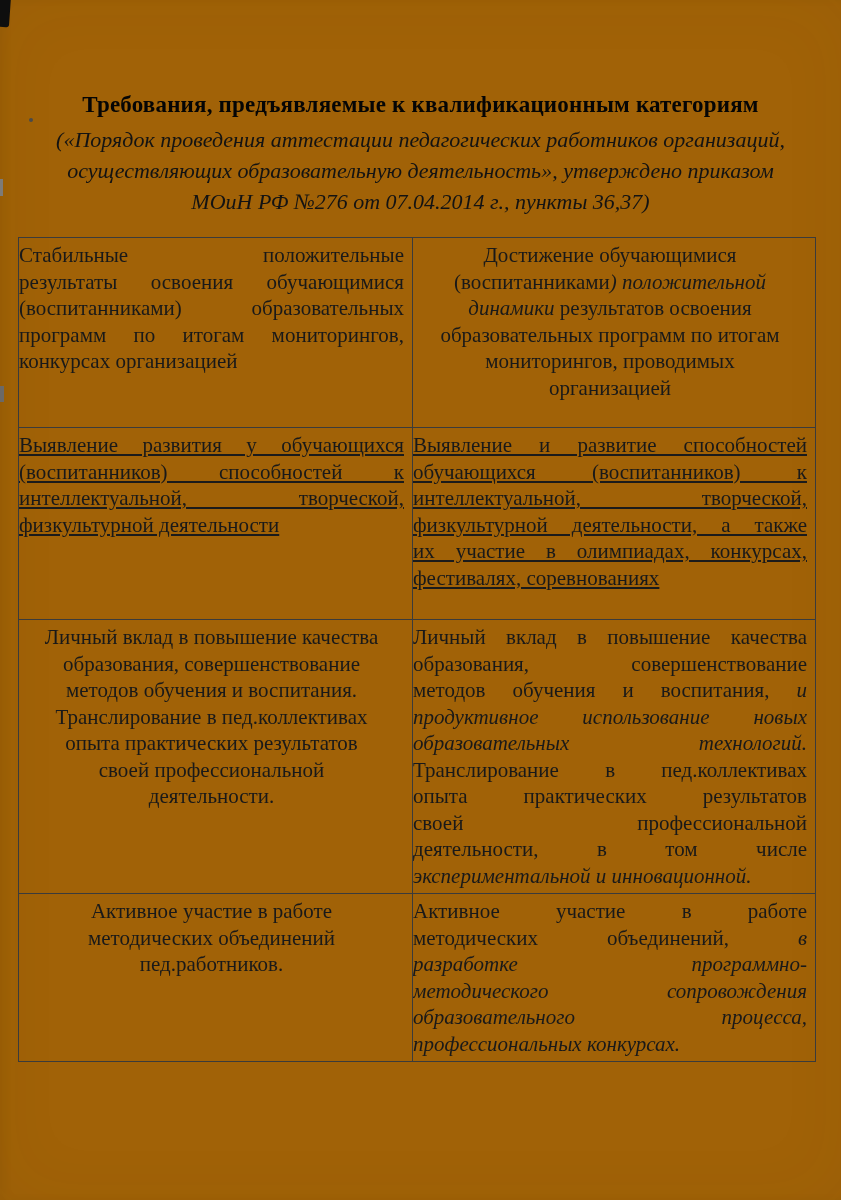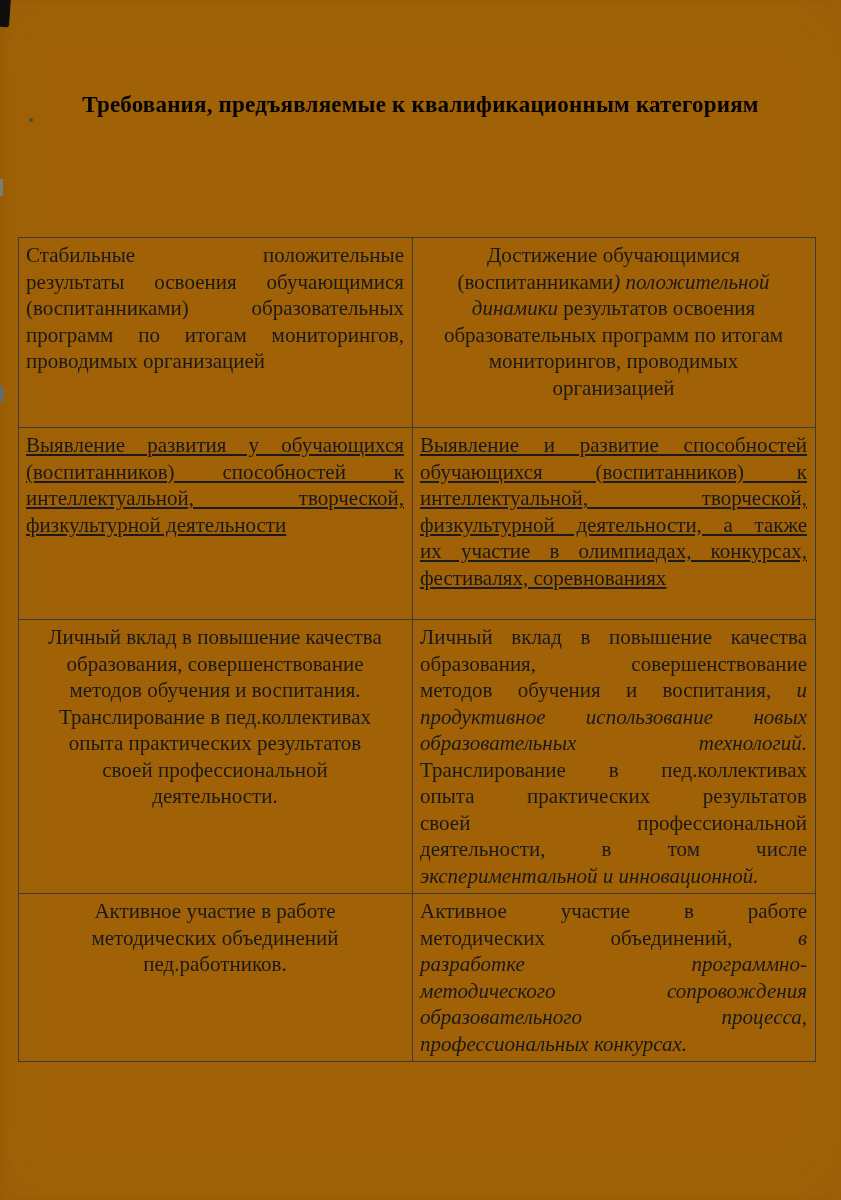"(«Порядок проведения аттестации" div.subtitle { html: none -> <div>(«Порядок проведения аттестации педагогических работников организаций, осуществляющих образовательную деятельность», утверждено приказом МОиН РФ №276 от 07.04.2014 г., пункты 36,37)</div> }
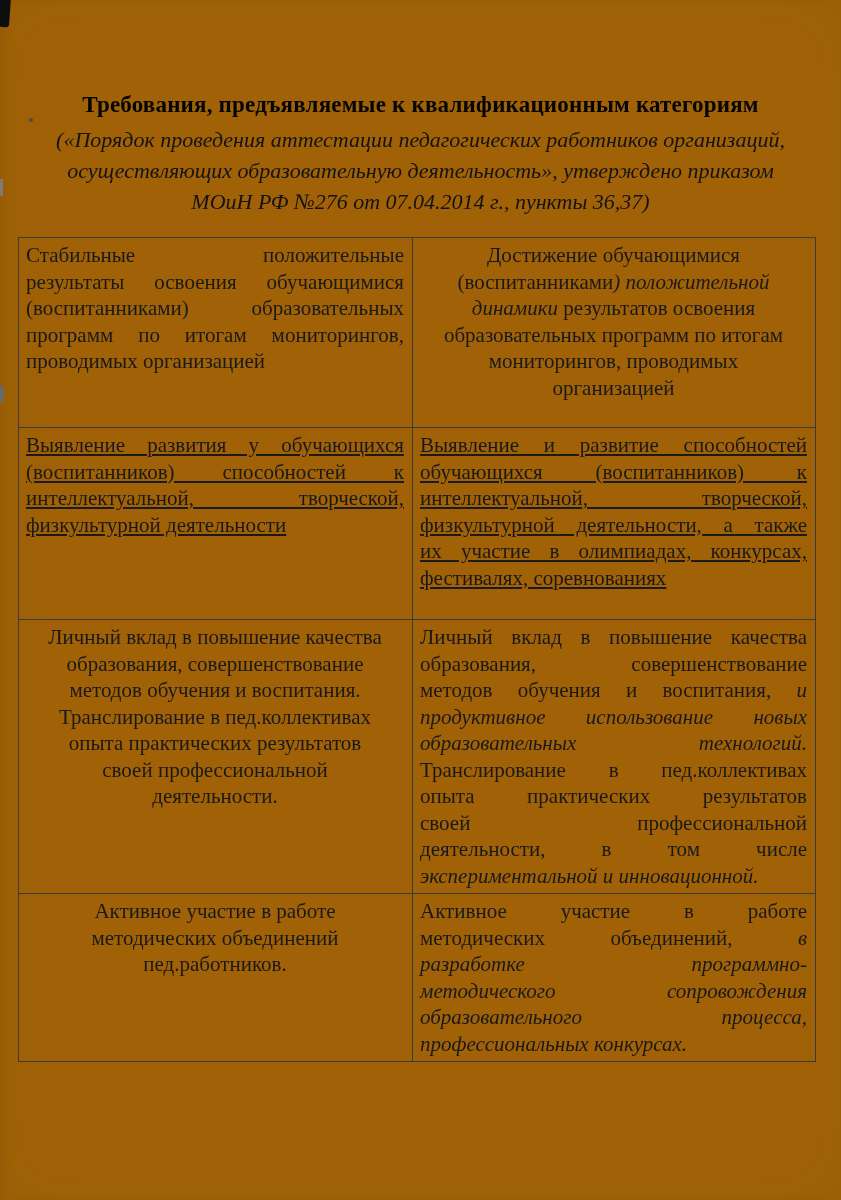"Стабильные положительные" .cell { padding: 4px 8px 4px 7px -> 4px 8px 4px 0 }
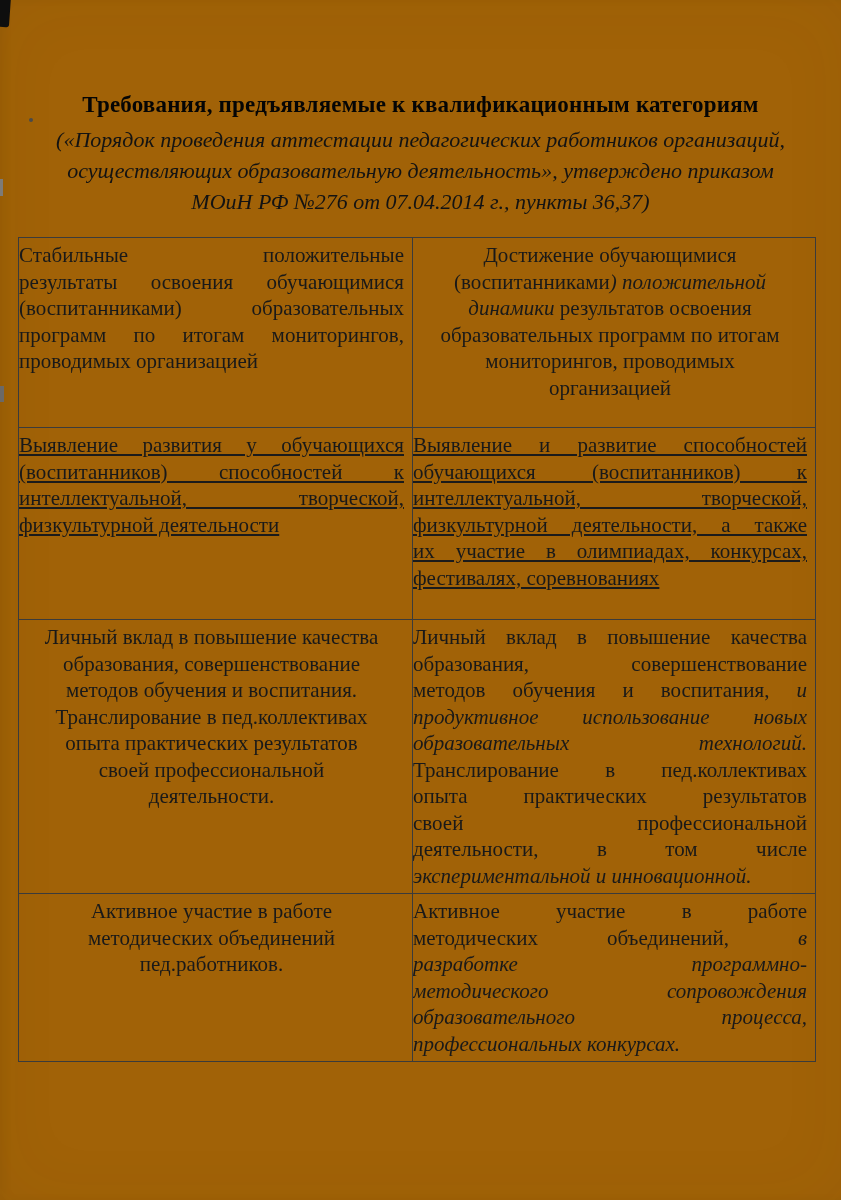"проводимых организацией" span.run { text: проводимых -> конкурсах }
